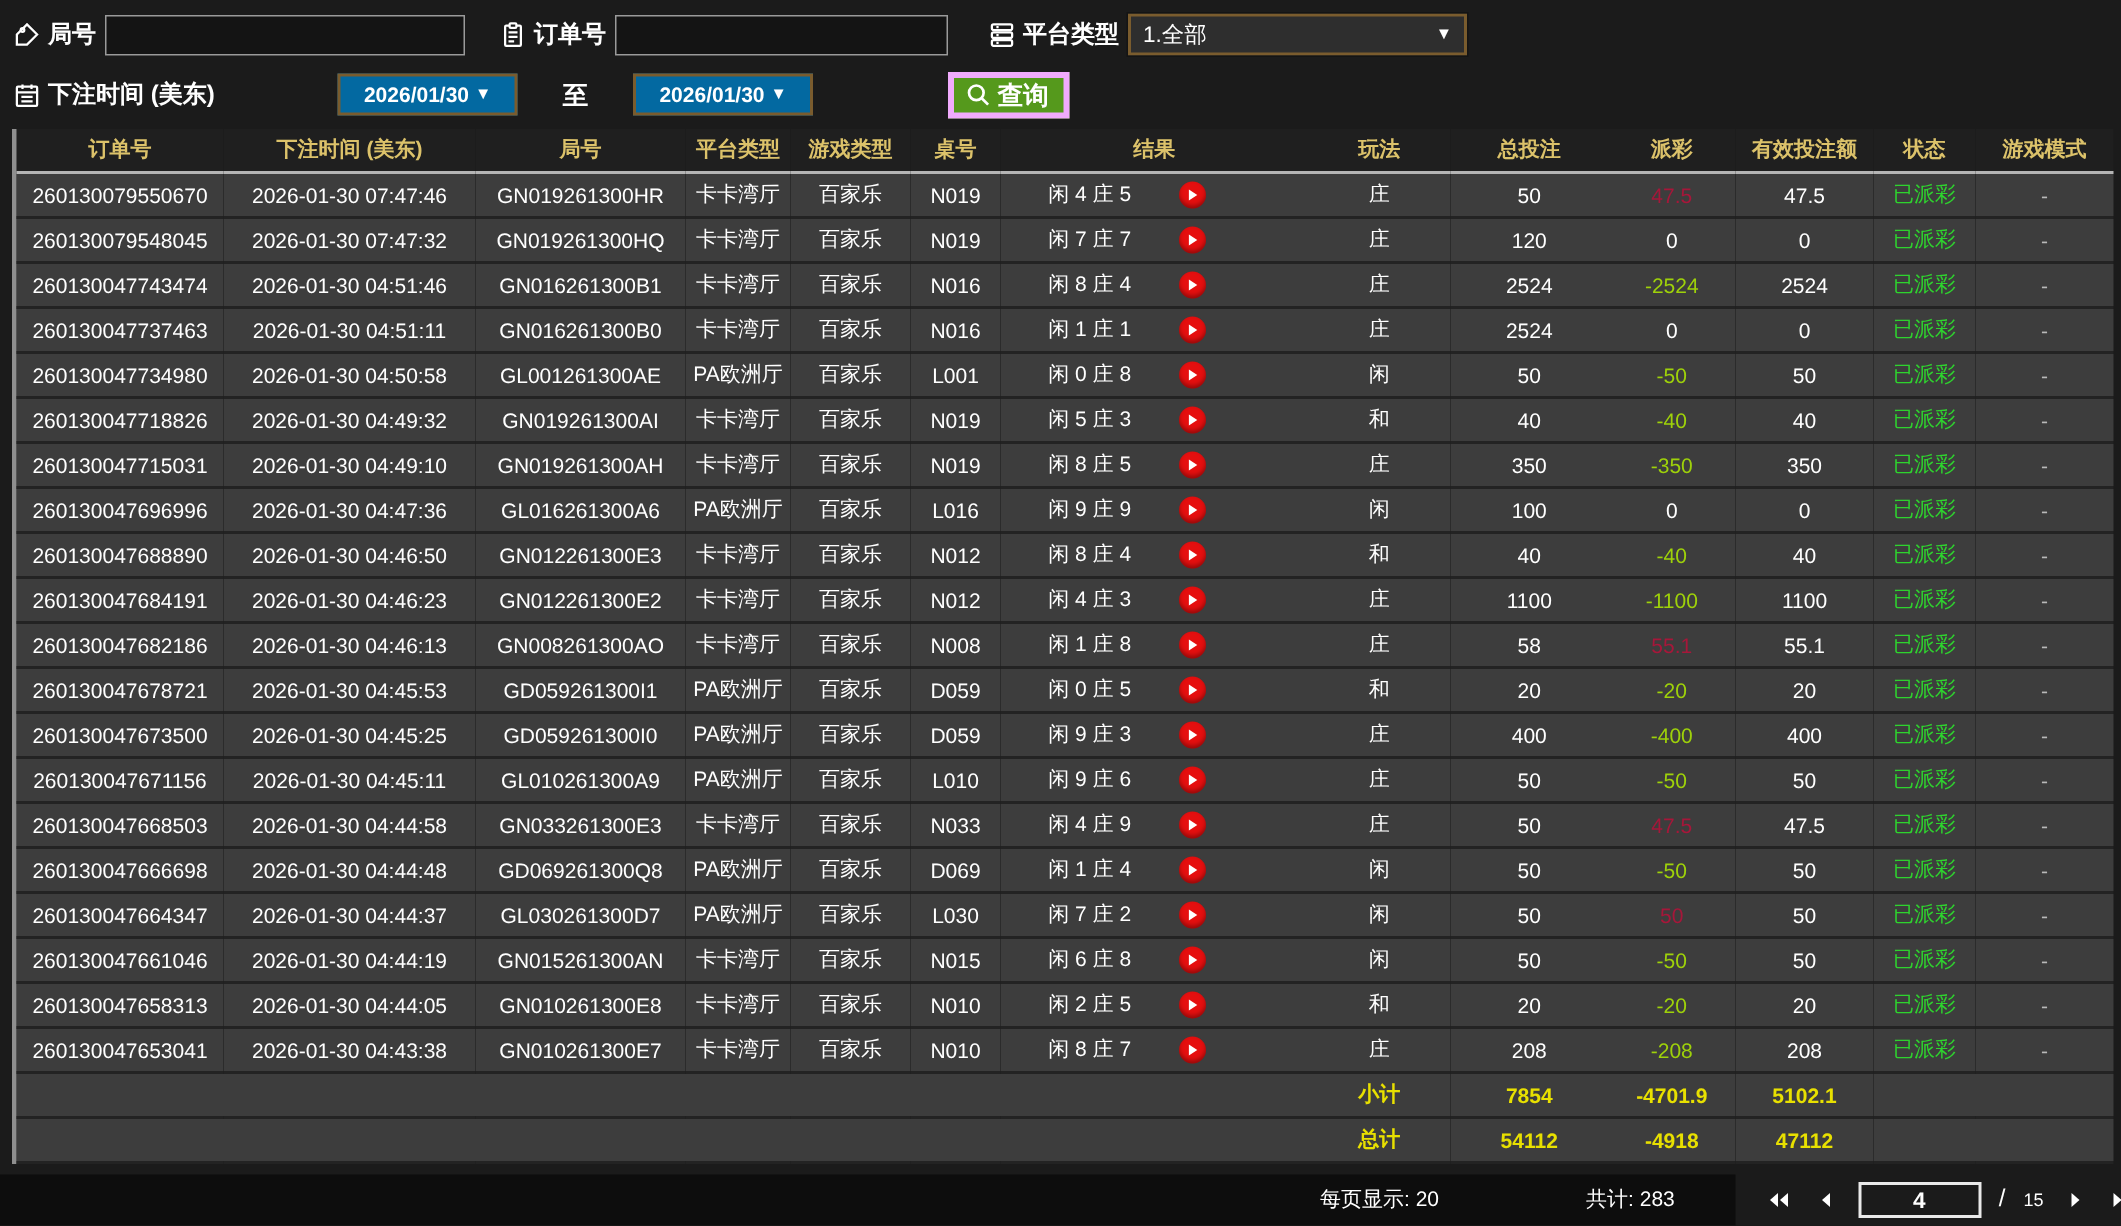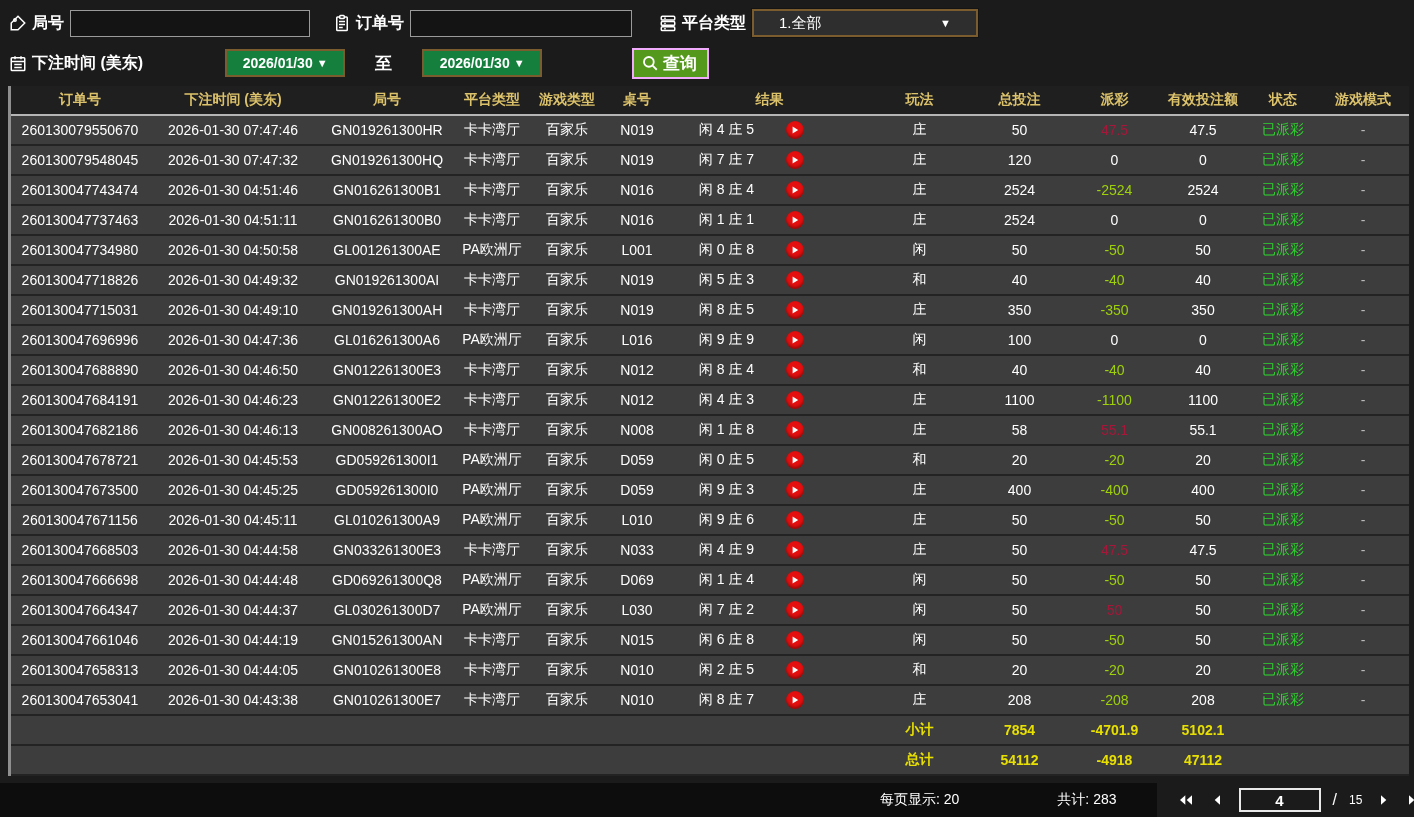"1.全部" .selectbox { padding: 0 25px -> 0 8px }
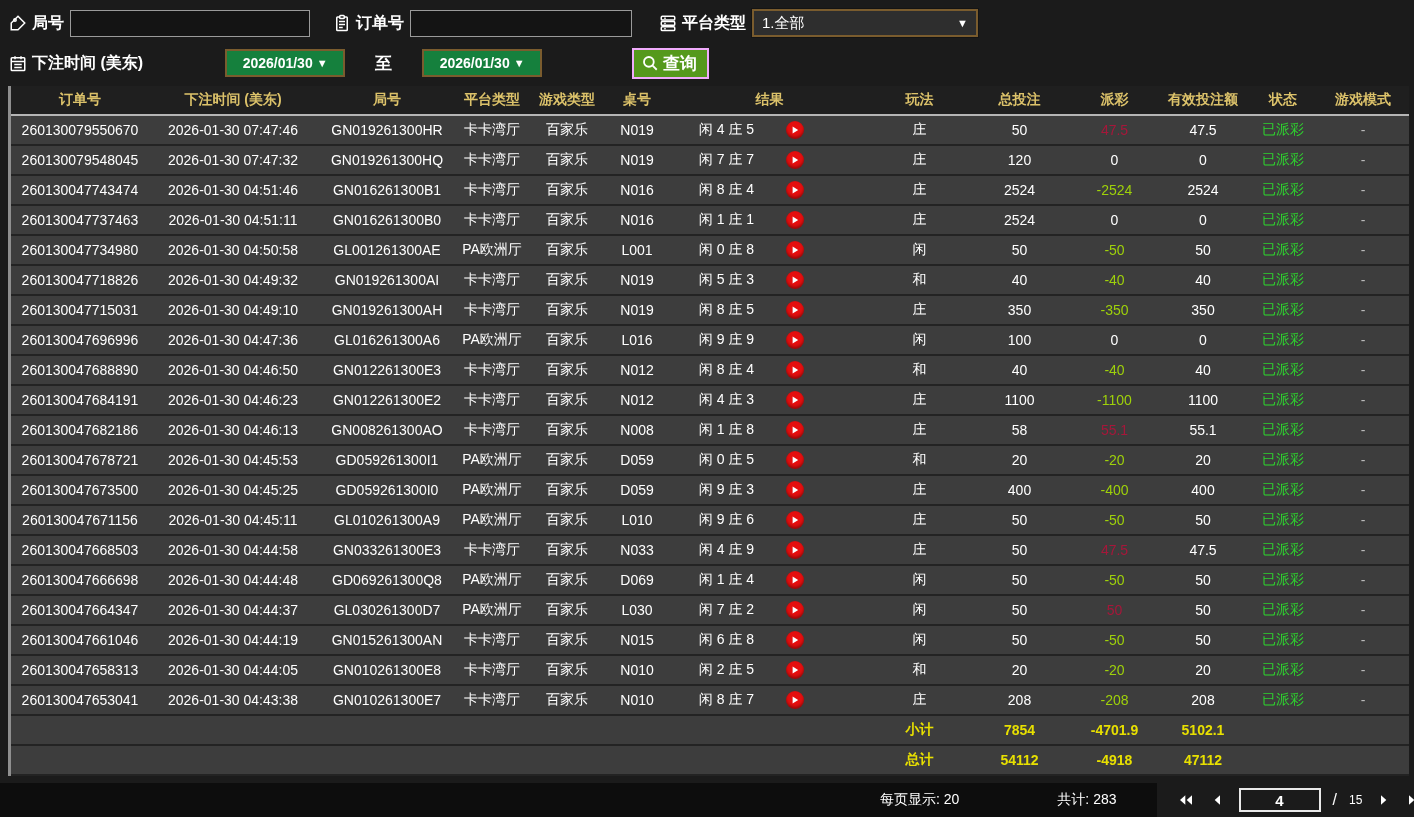"2026/01/30" .datebox { background: #15803d -> #0369a1 }
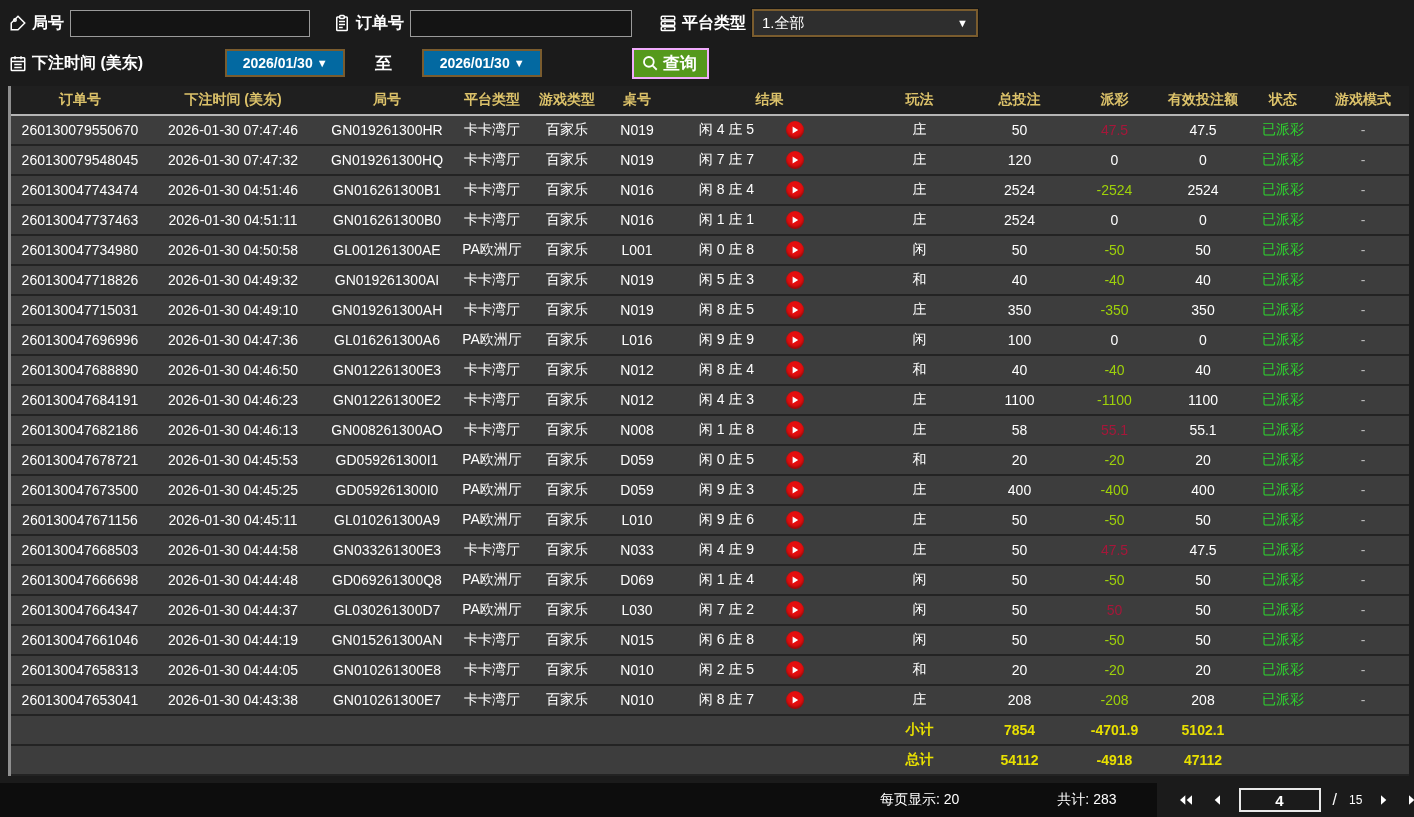"查询" .querybtn { border: 2px solid #f0abfc -> 4px solid #f0abfc }
